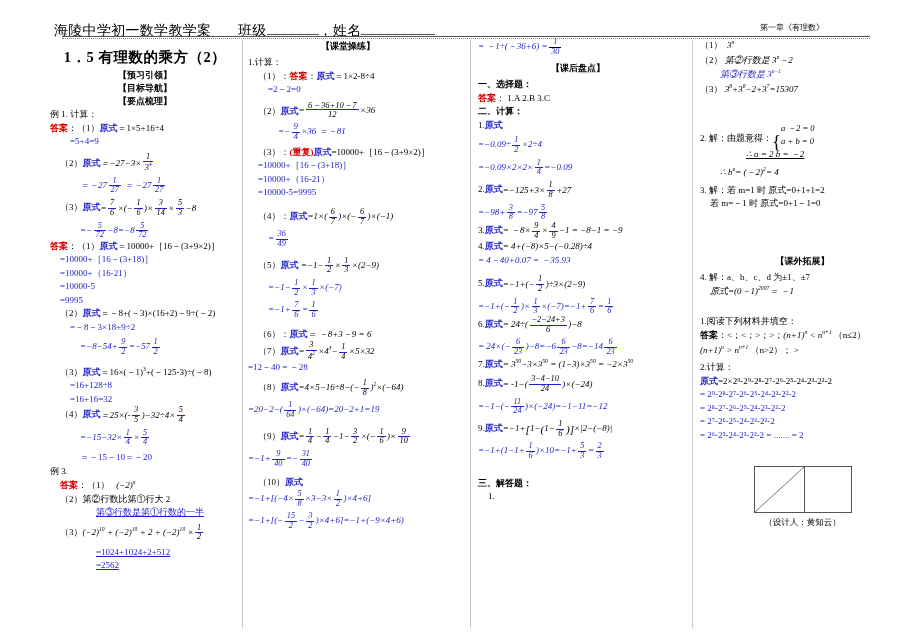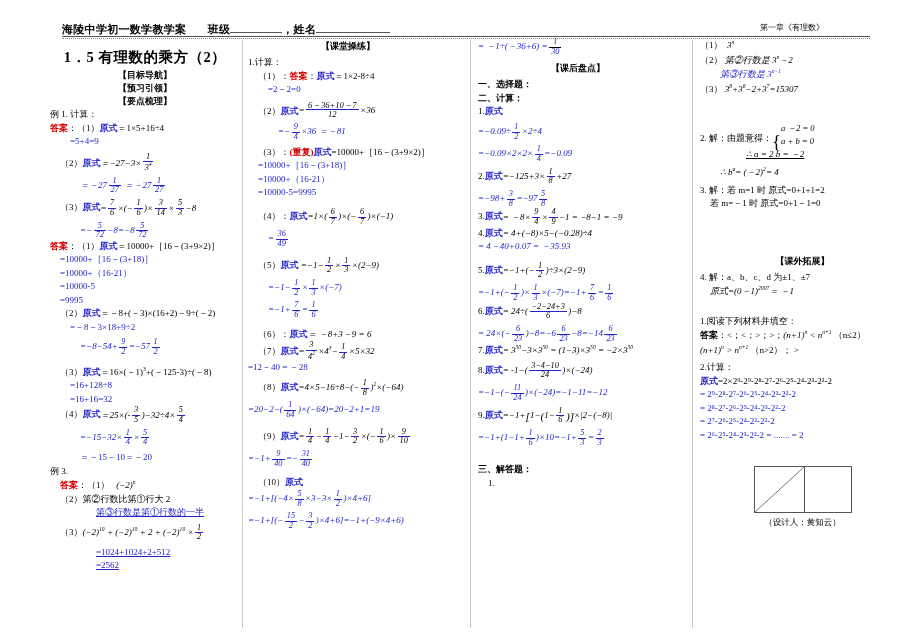"海陵中学初一数学教学案 班级 ，姓名" .hdr-left { font-size: 11px -> 14px; font-weight: bold -> none; left: 62px -> 54px }
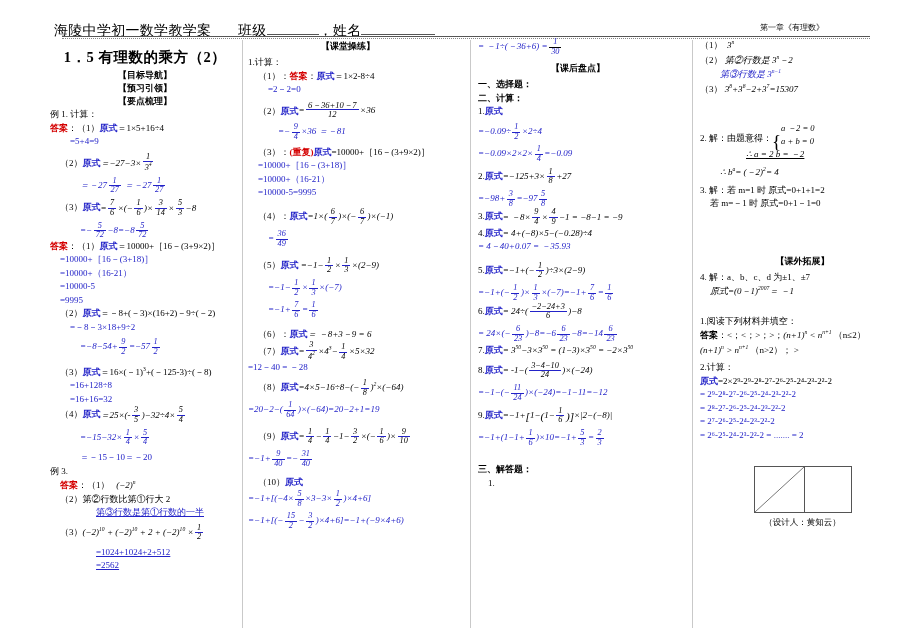"【目标导航】" div.ctr { order: before "【预习引领】" -> after "【预习引领】" }
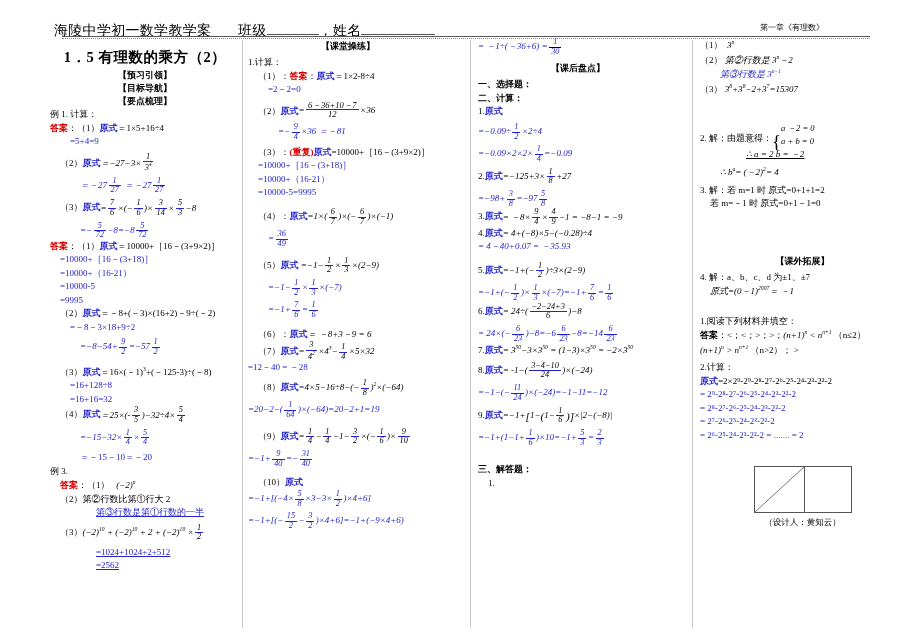"答案： 1.A 2.B 3.C" div.ln { html: none -> <div><b>答案</b><span>：</span>&nbsp;<span>1.A 2.B 3.C</span></div> }
